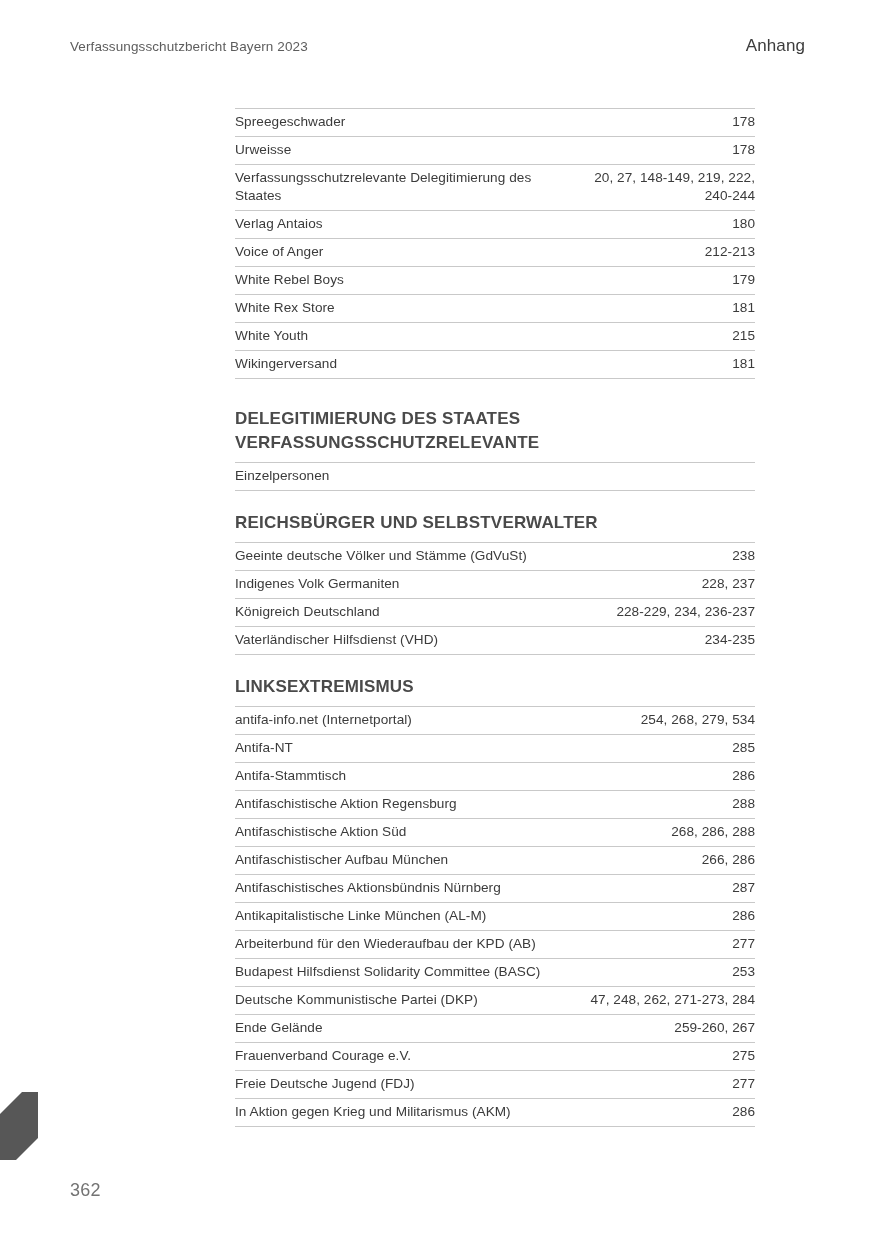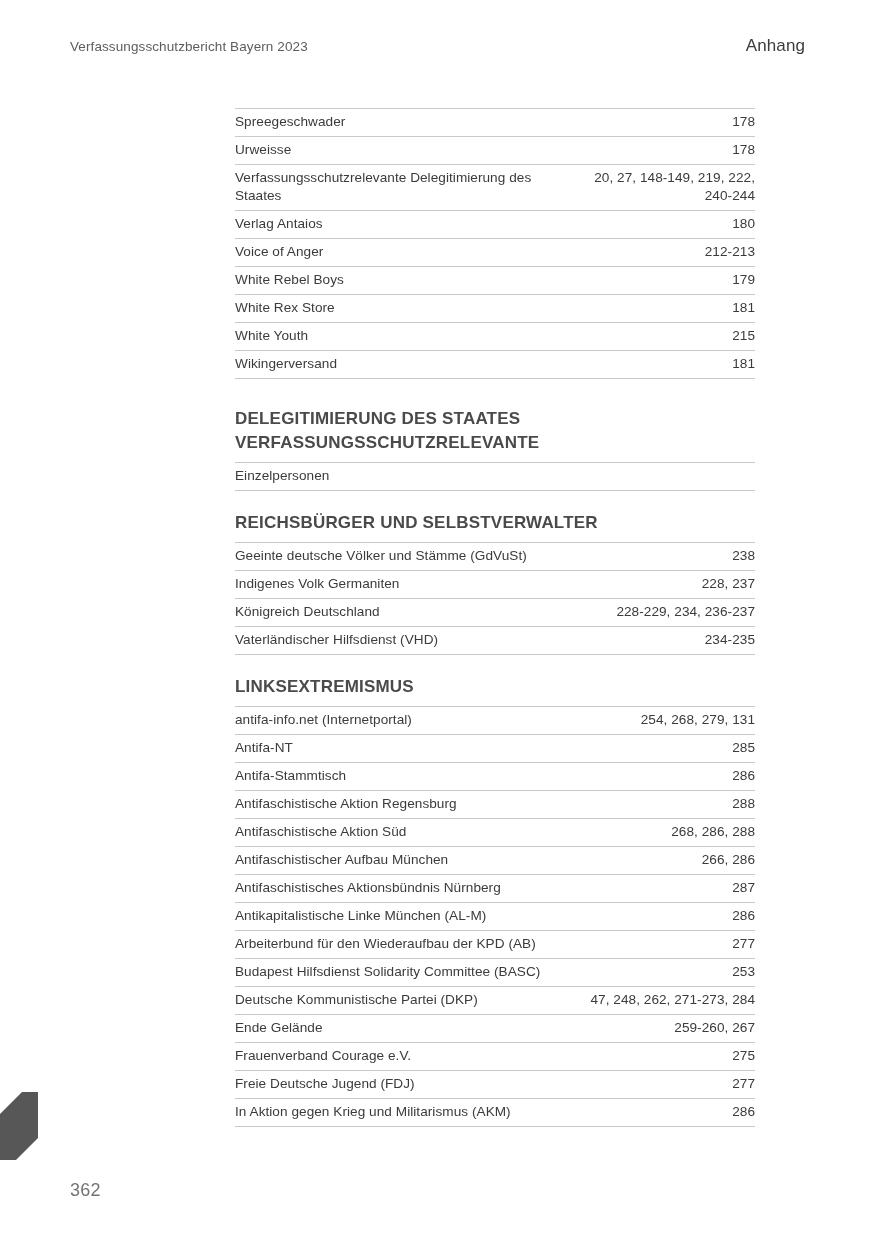"254, 268, 279, 131" span.pages { text: 131 -> 534 }
